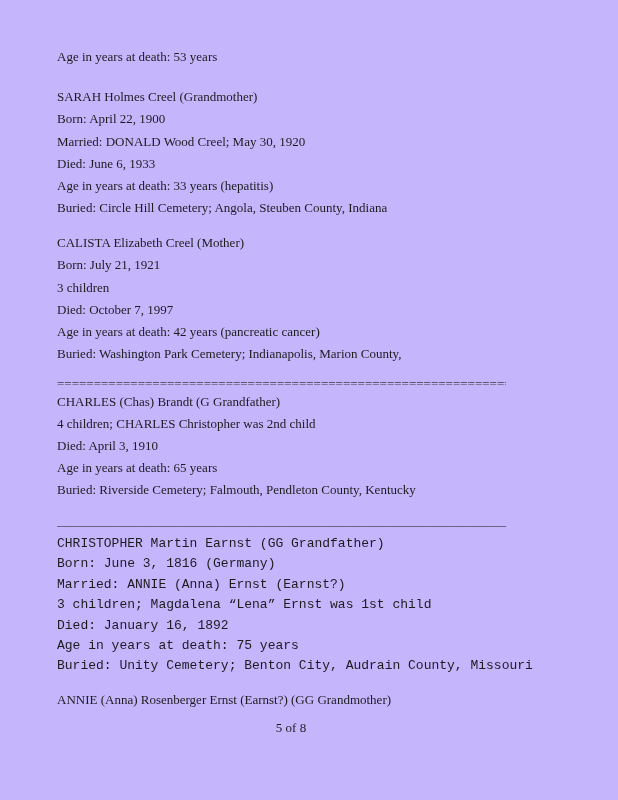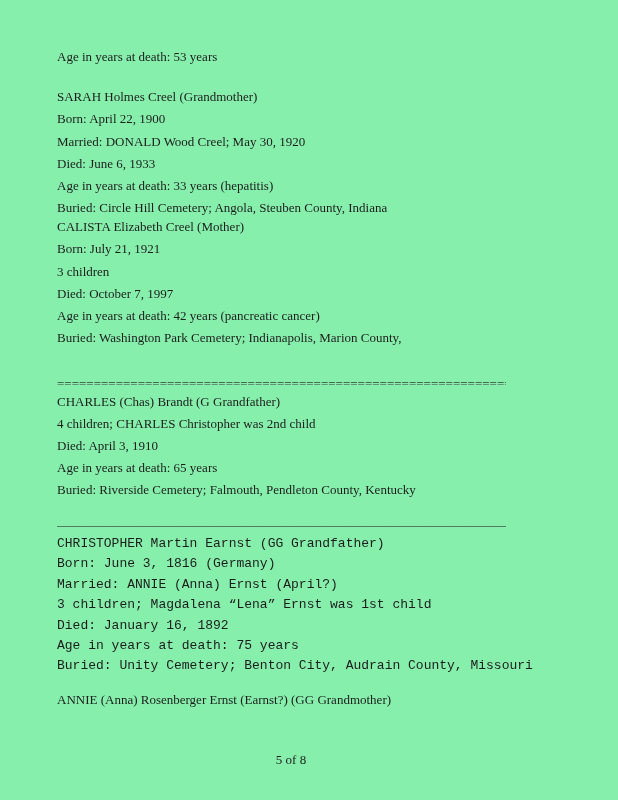"Age in years at death:" .page { background: #86efac -> #c4b5fd }
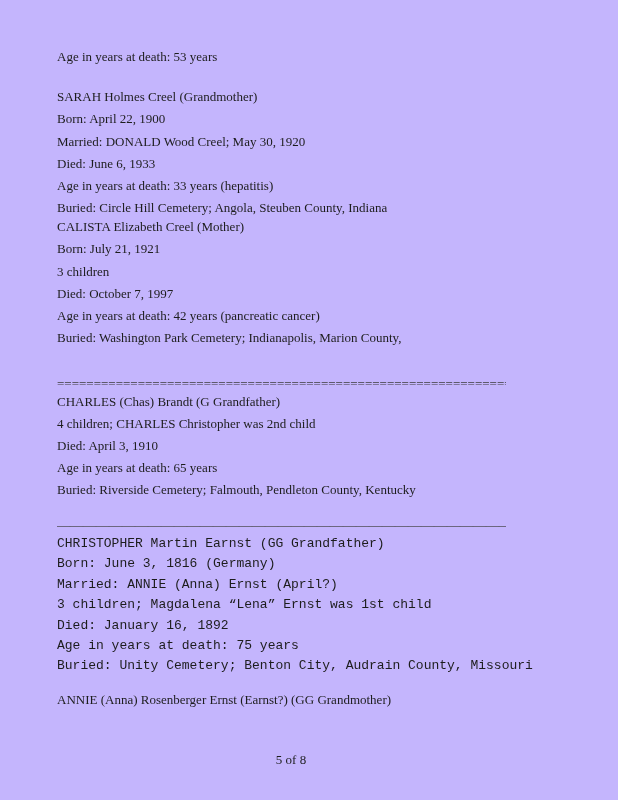"CALISTA Elizabeth Creel (Mother)" div.abs { top: 216px -> 232px }
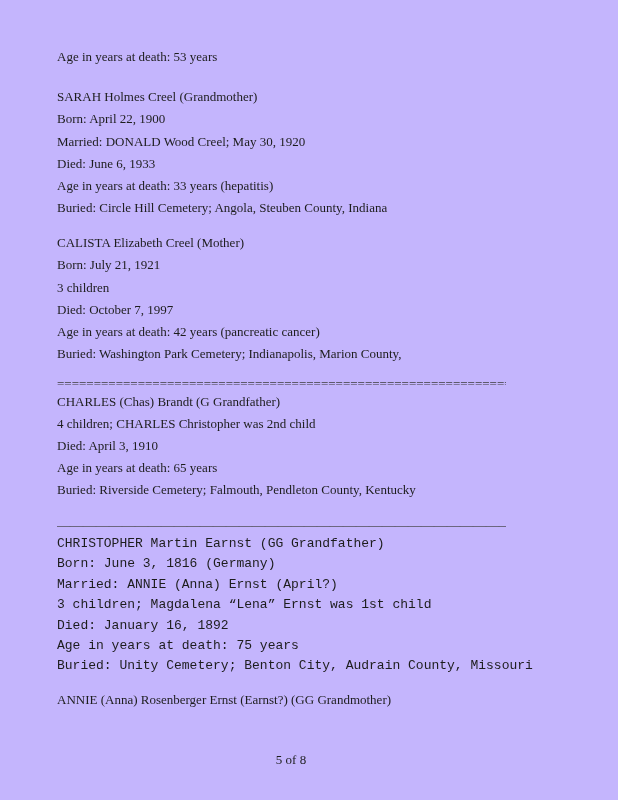"Married: ANNIE (Anna) Ernst (April?)" div.doc-line { text: April -> Earnst }
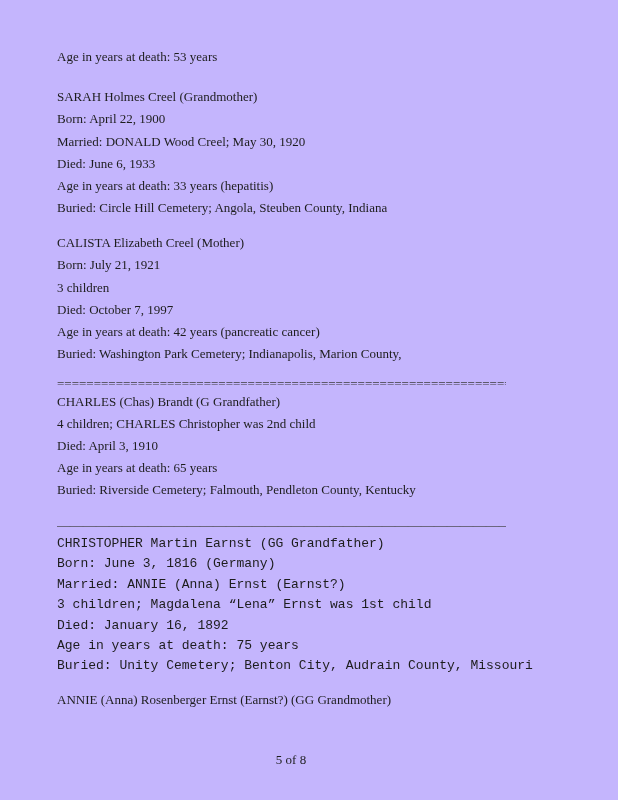"5 of 8" div.abs { top: 752px -> 720px }
